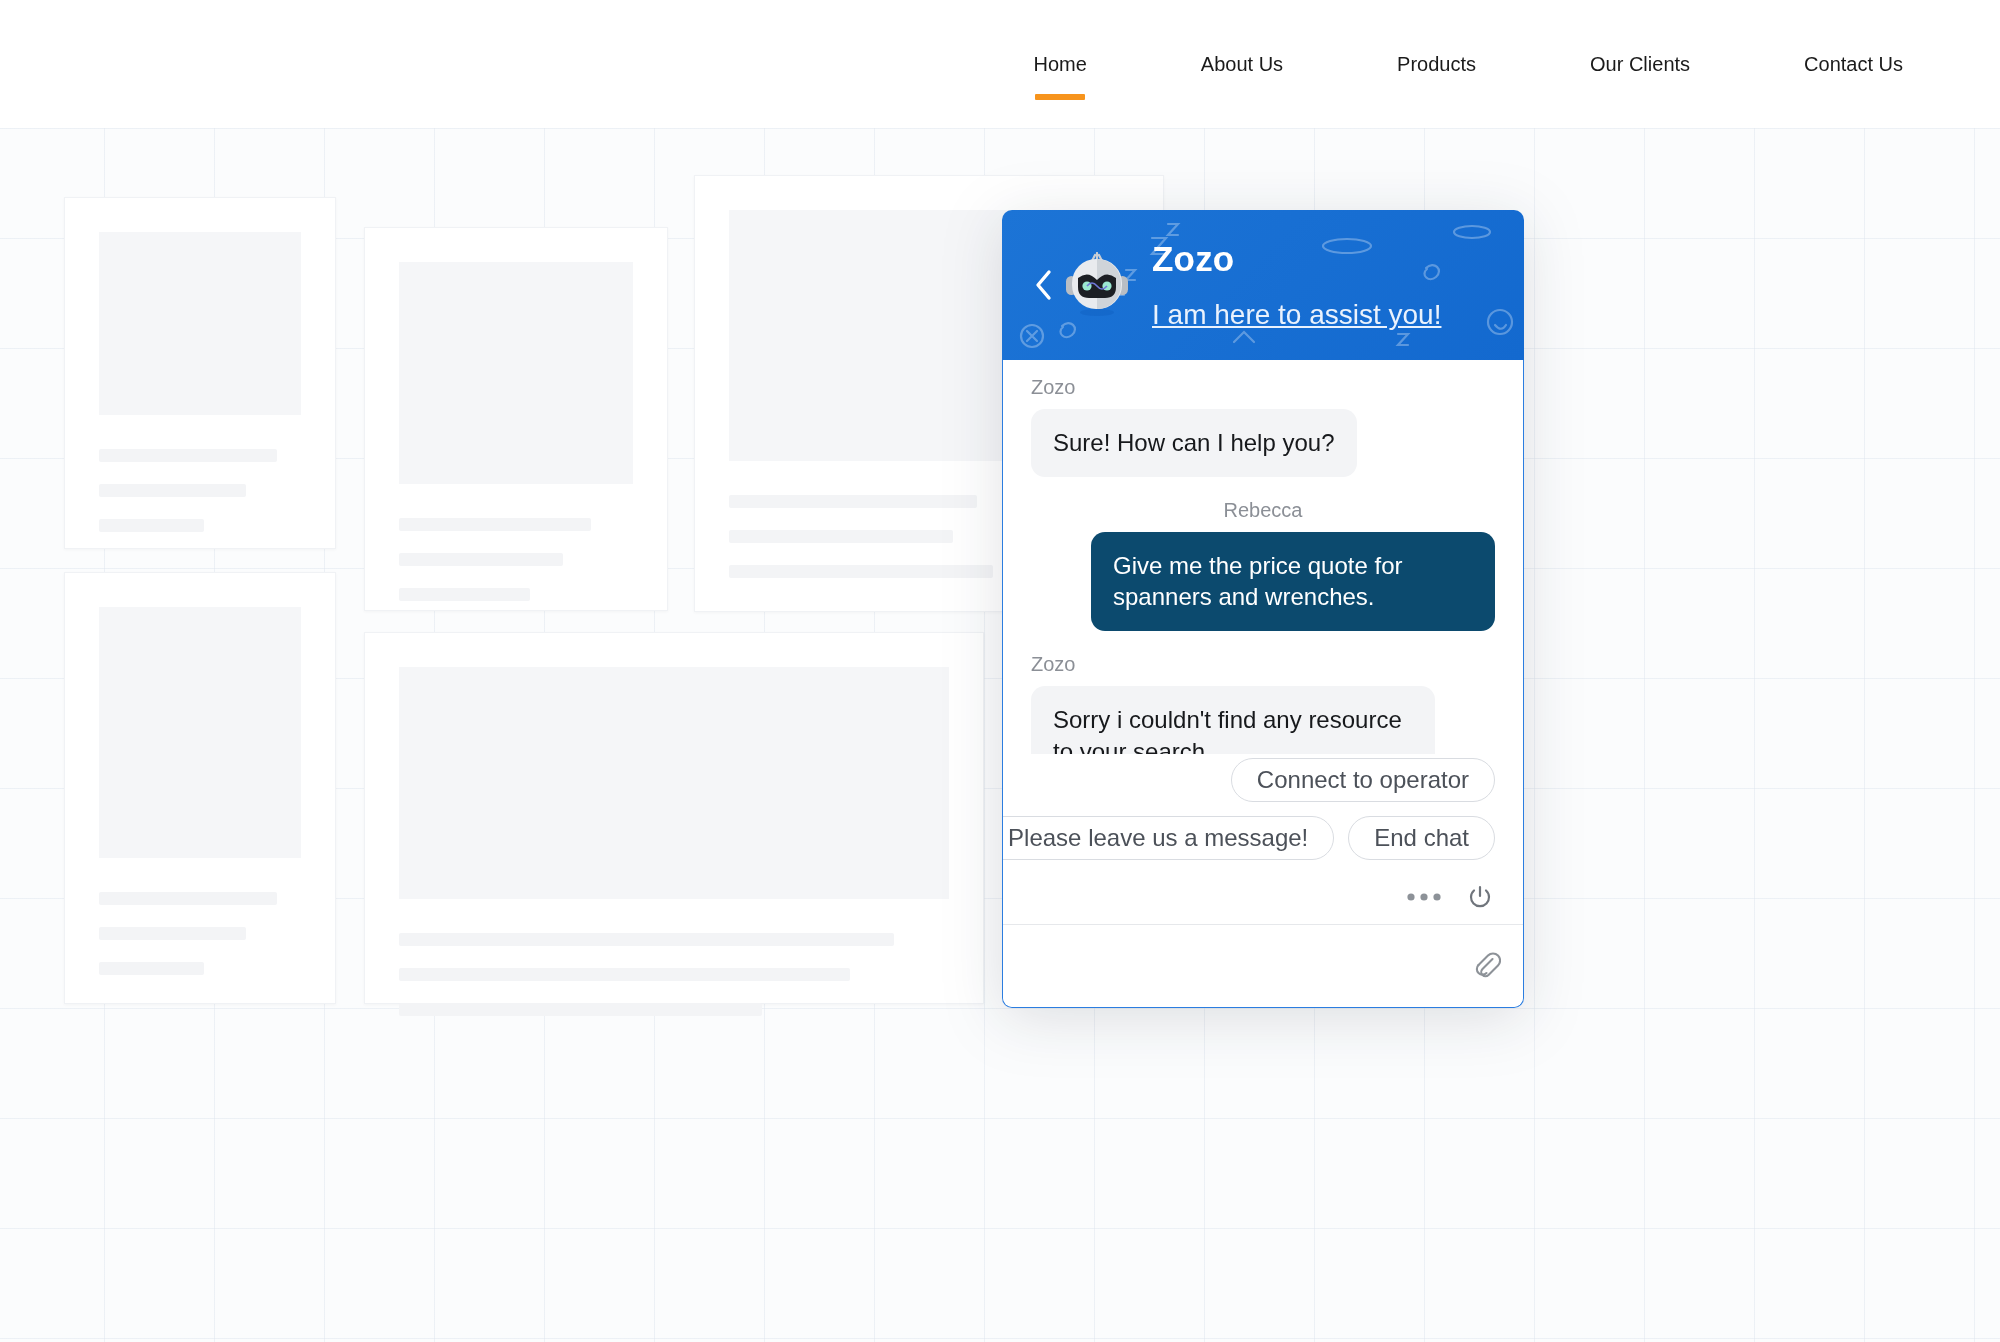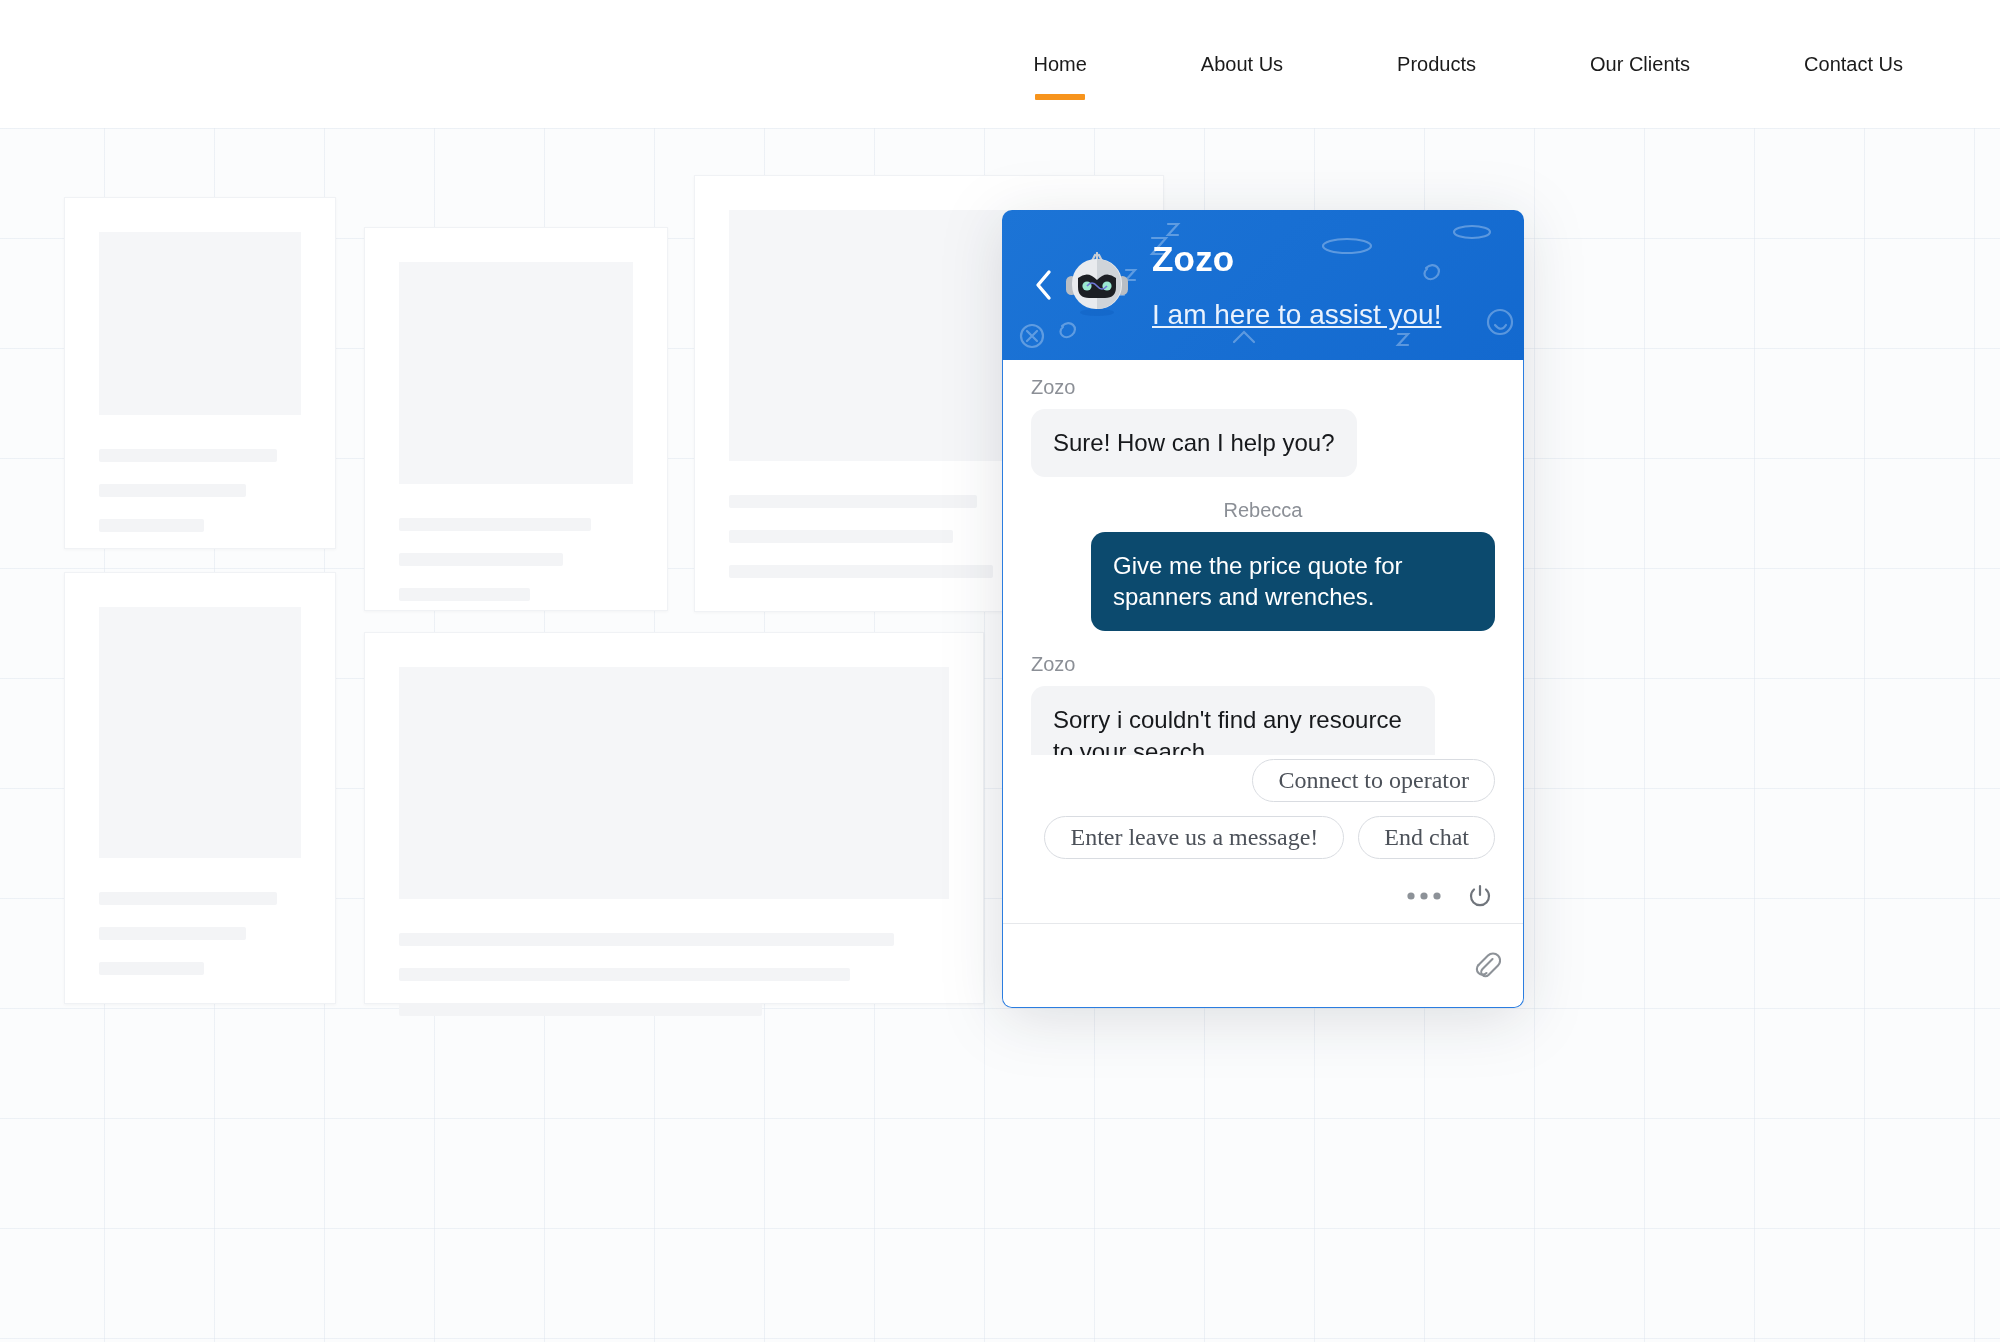"Connect to operator" .pill { font-family: Liberation Serif, serif -> none }
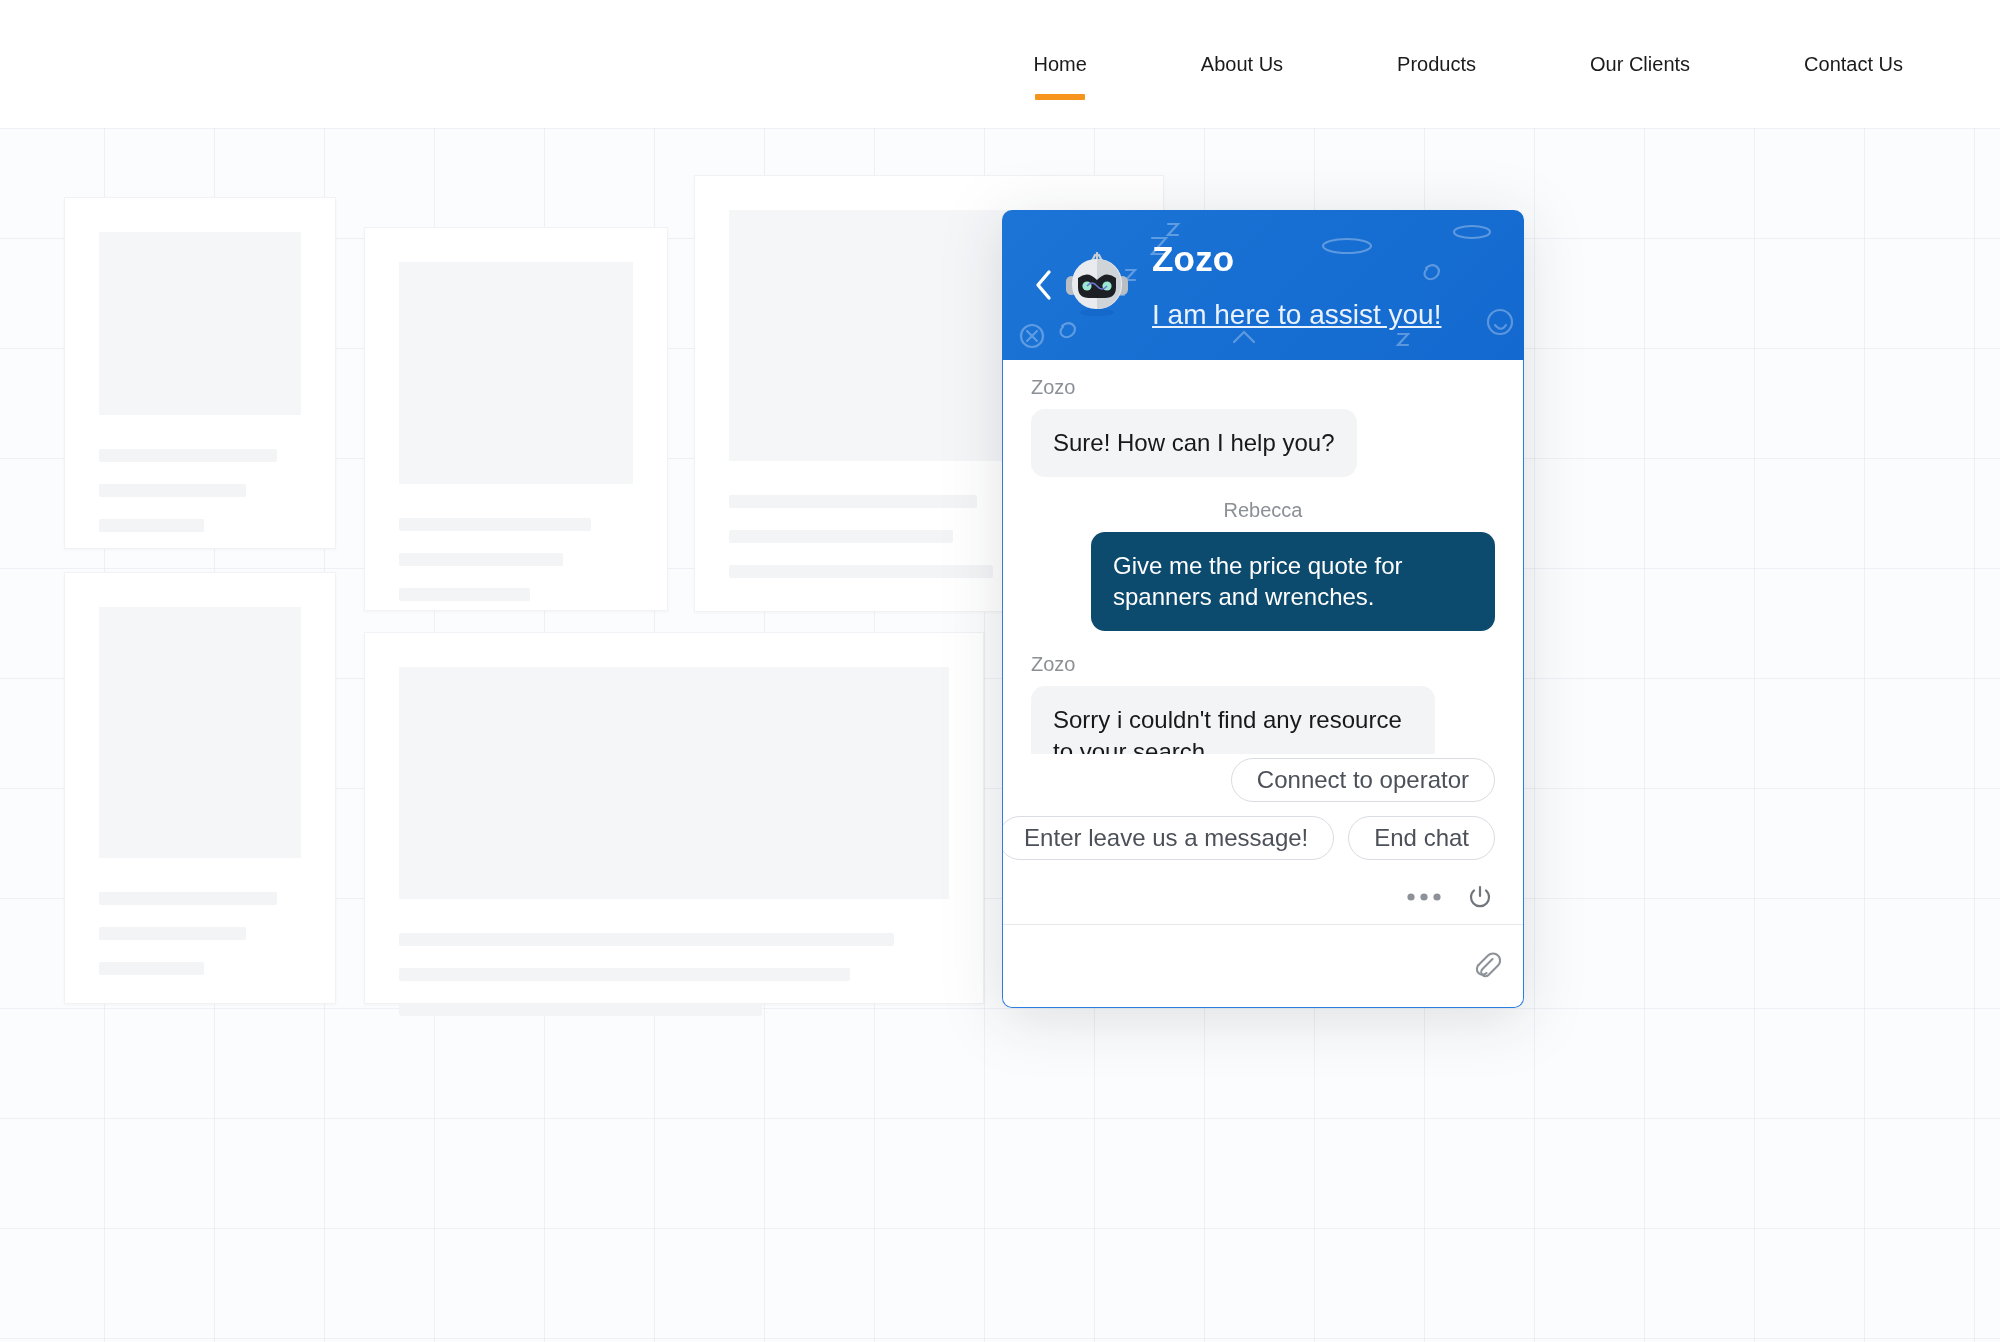"Enter leave us a message!" div.pill { text: Enter -> Please }
